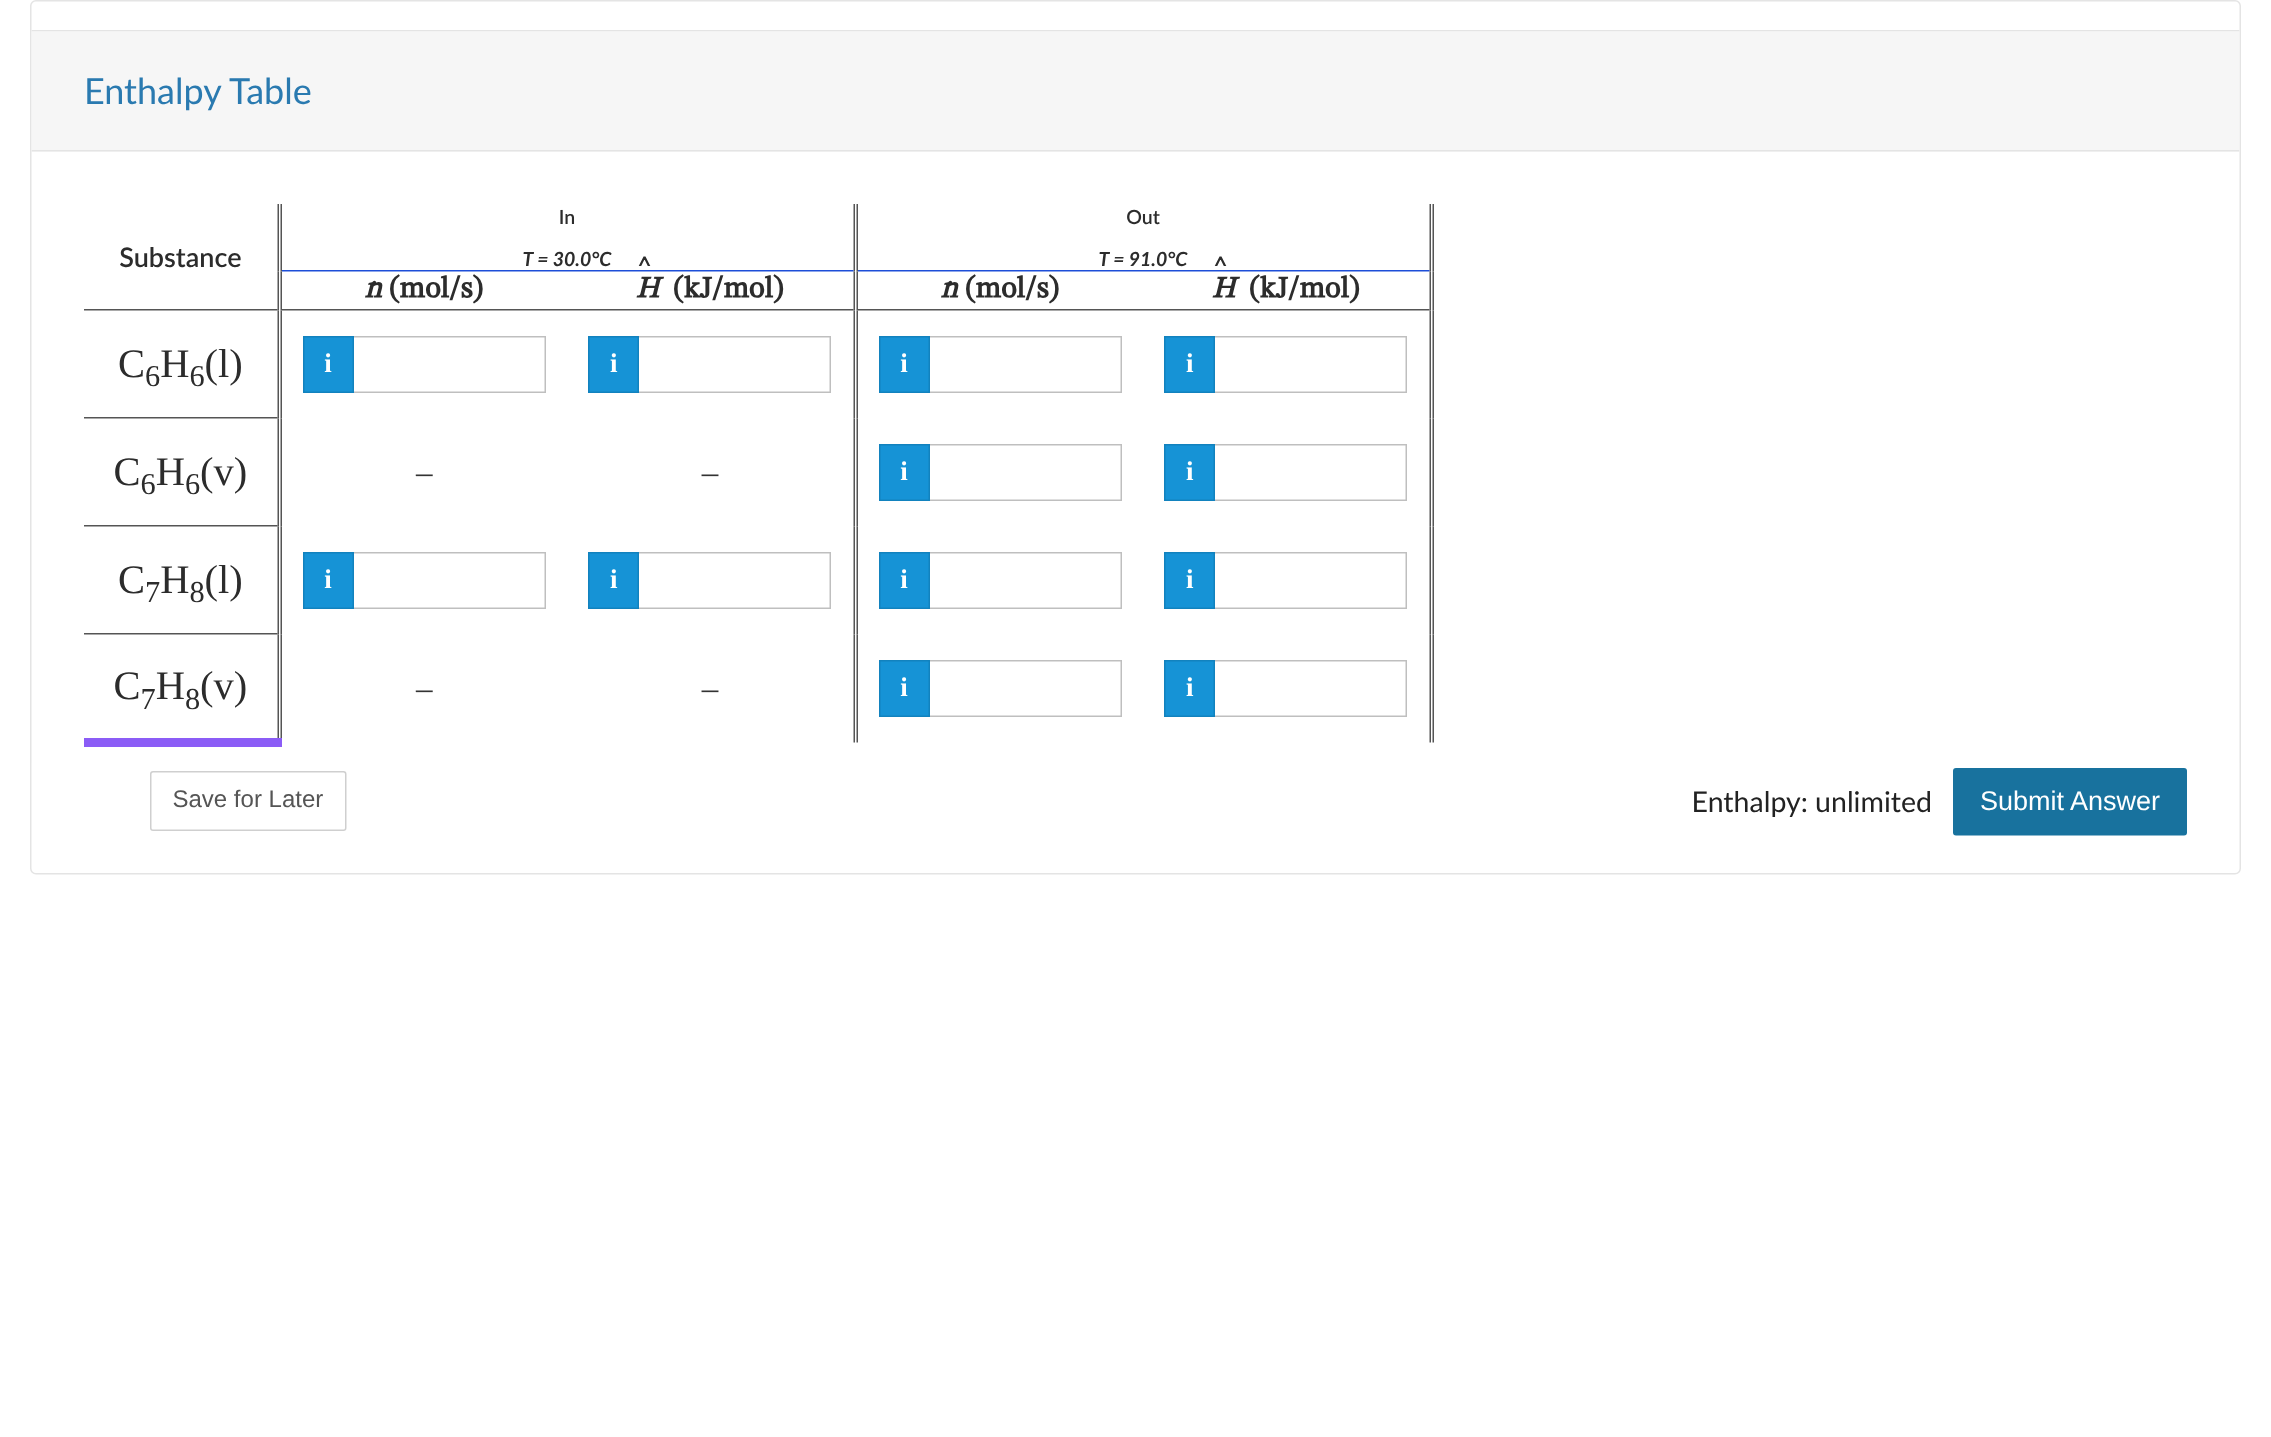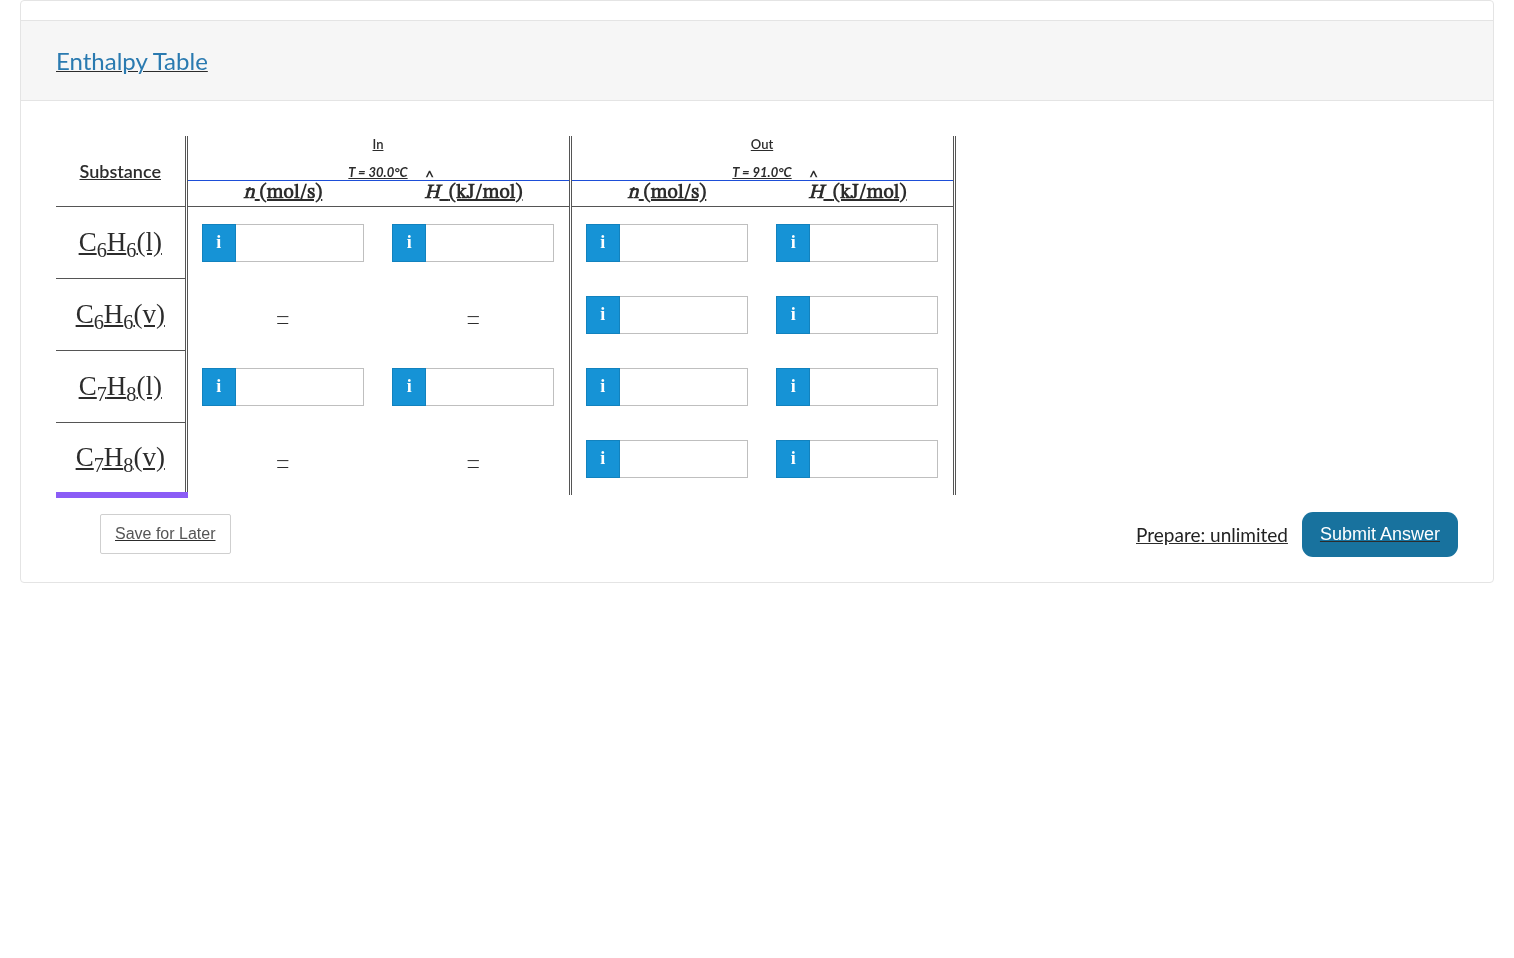"Enthalpy Table" .outer-card { text-decoration: underline -> none }
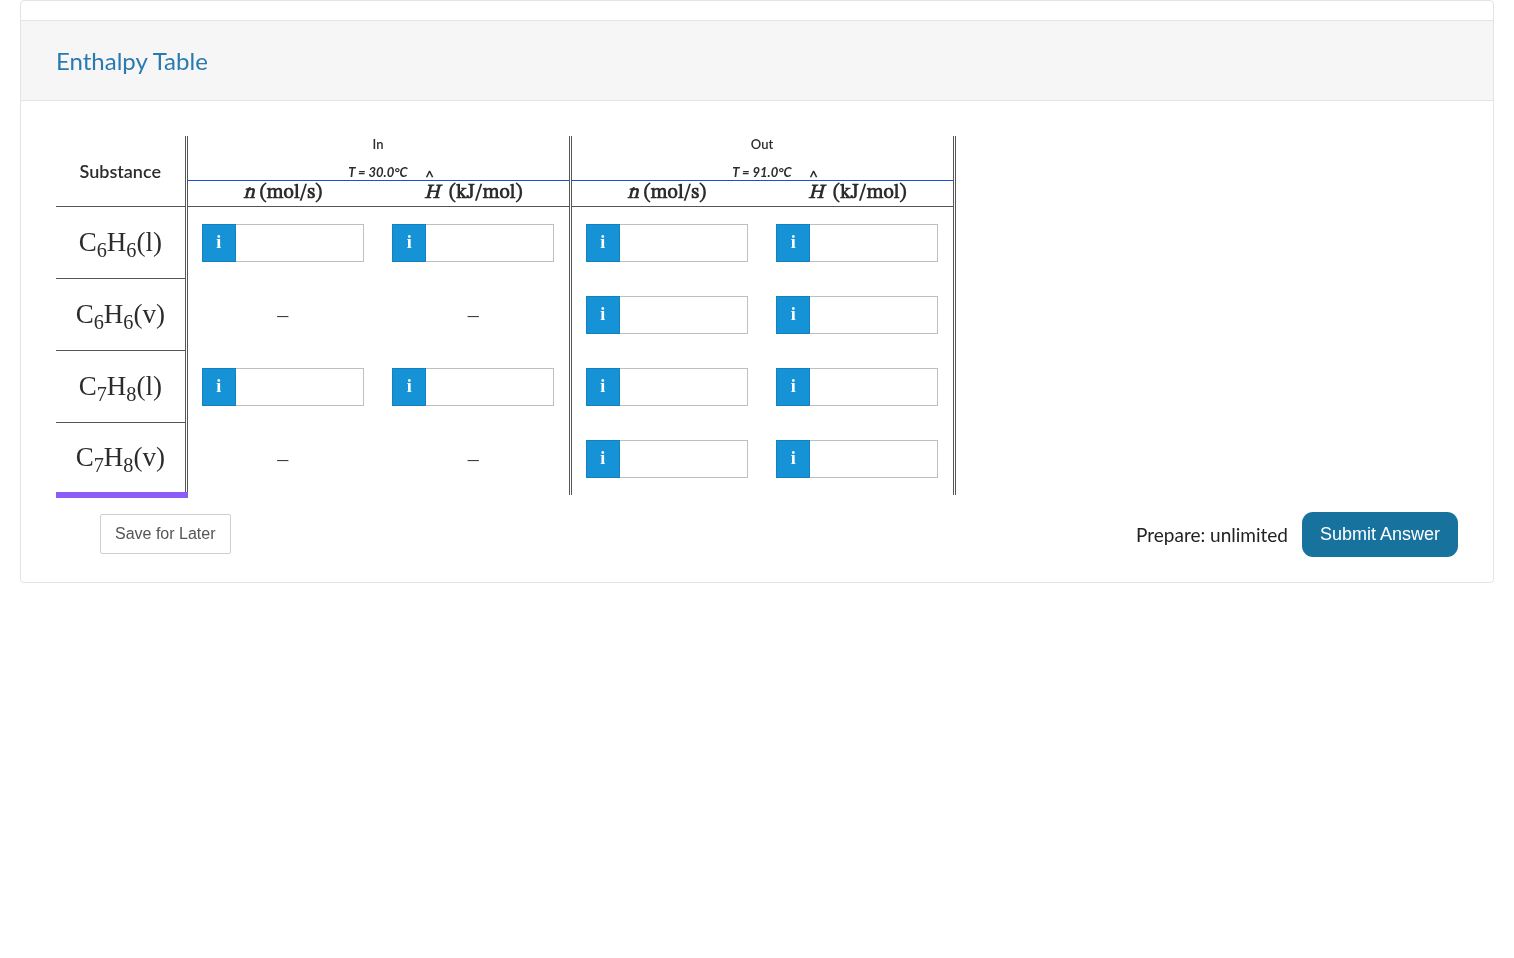"Prepare: unlimited" span.attempts { text: Prepare -> Enthalpy }
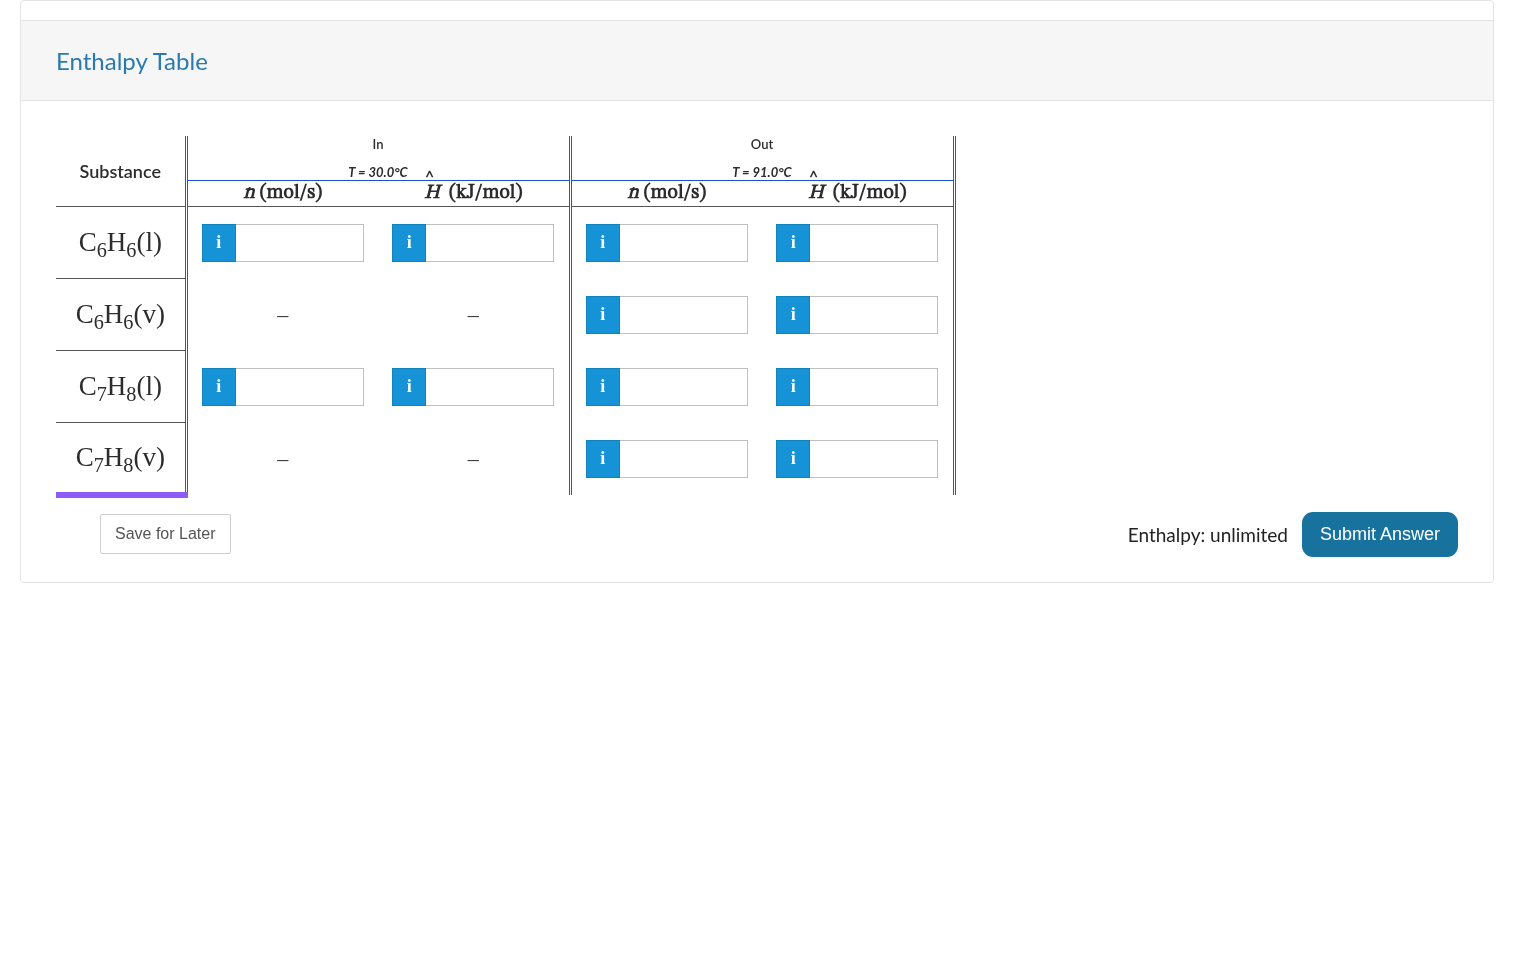"Submit Answer" .submit-btn { border-radius: 11px -> none }
